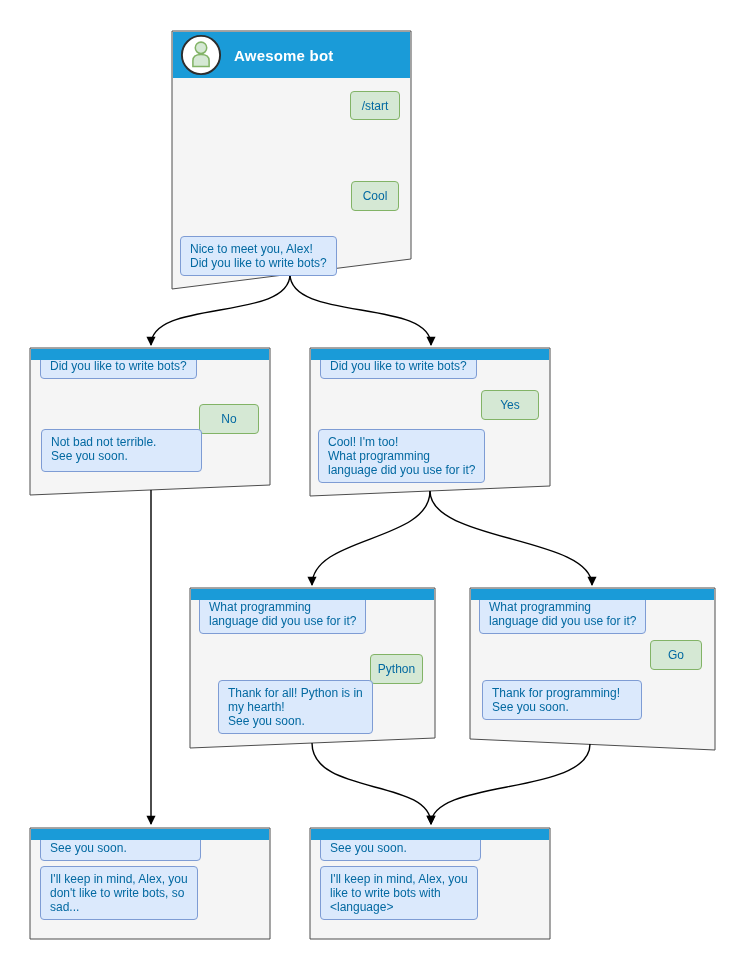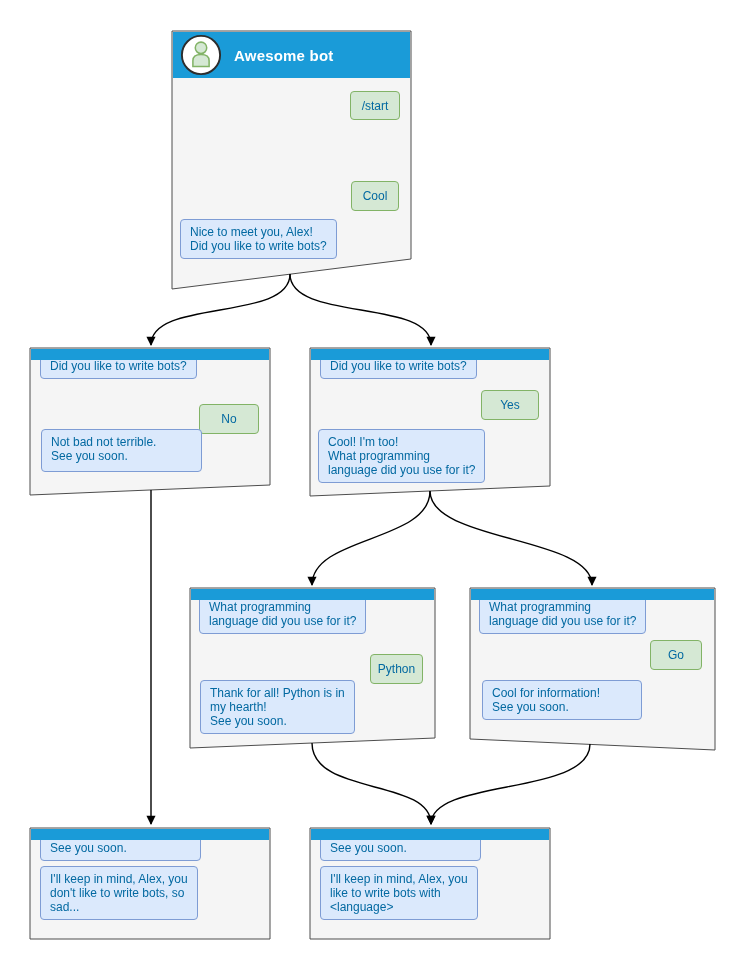"Nice to meet you, Alex!" div.bubble { top: 219px -> 236px }
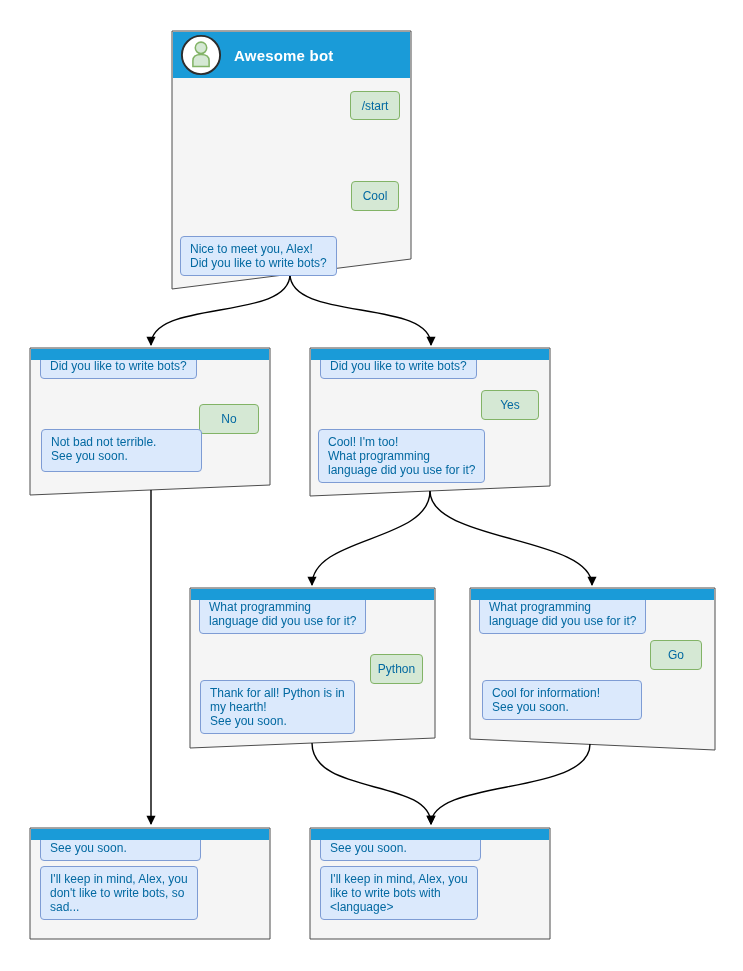"Thank for all! Python is" div.bubble { left: 200px -> 218px }
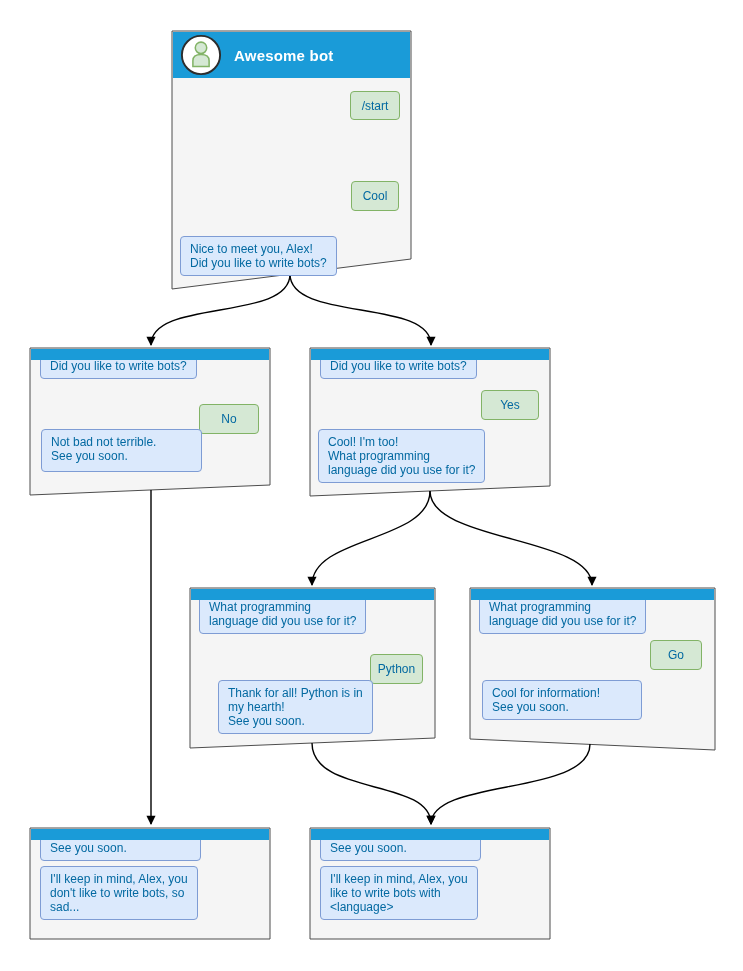"Cool for information!" div.bubble { text: Cool for information -> Thank for programming }
